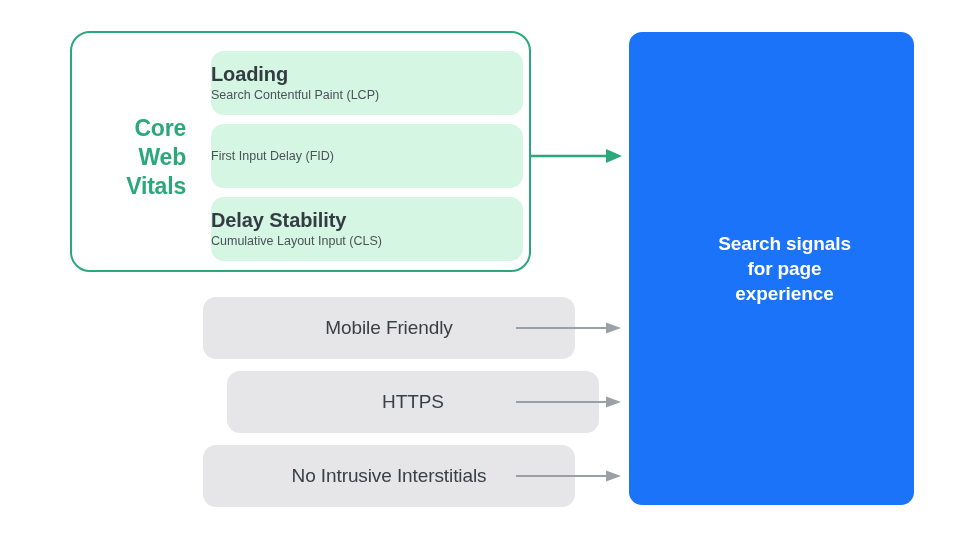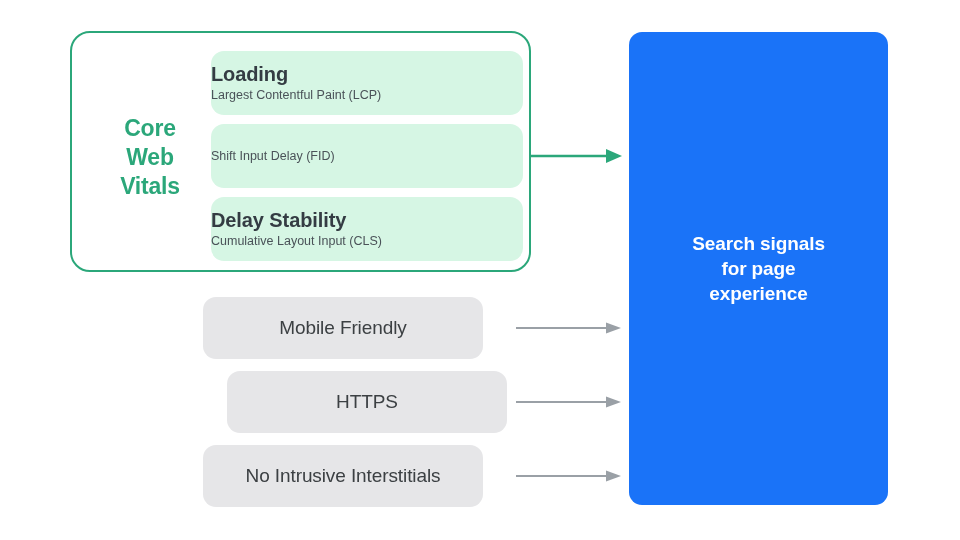"Largest Contentful Paint (LCP)" div.metric-sub { text: Largest -> Search }
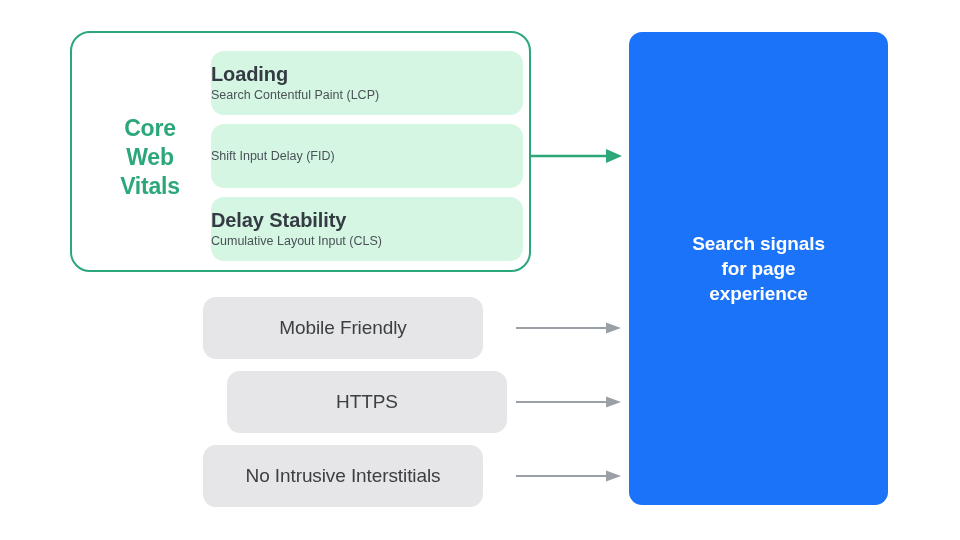"Core" .cwv-label { left: 105px -> 96px; text-align: center -> right }
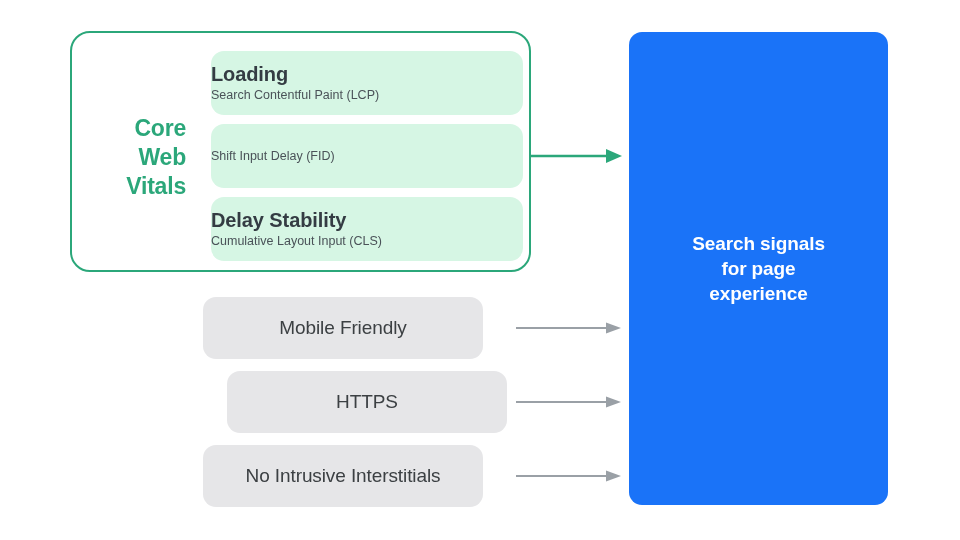"Shift Input Delay (FID)" div.metric-sub { text: Shift -> First }
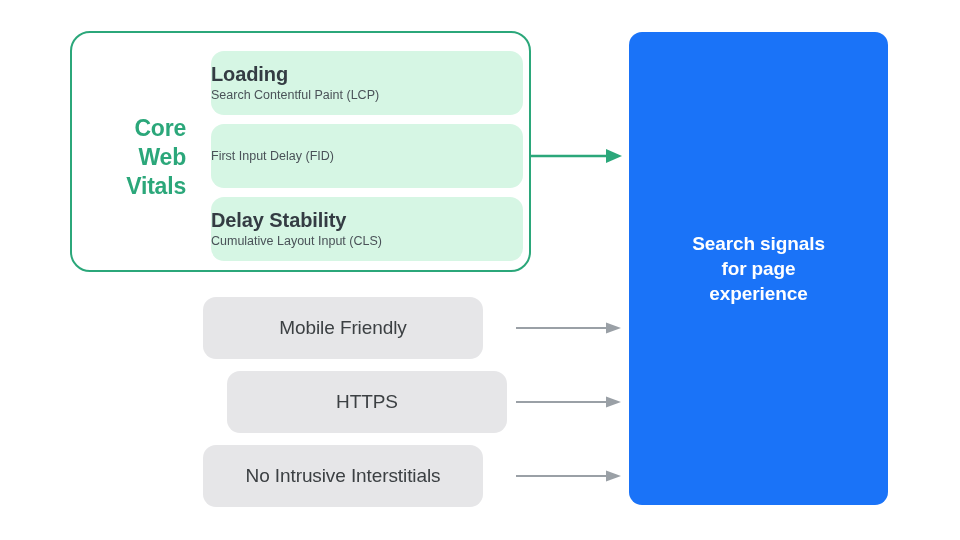"Search signals" .outcome-panel { padding-left: none -> 26px }
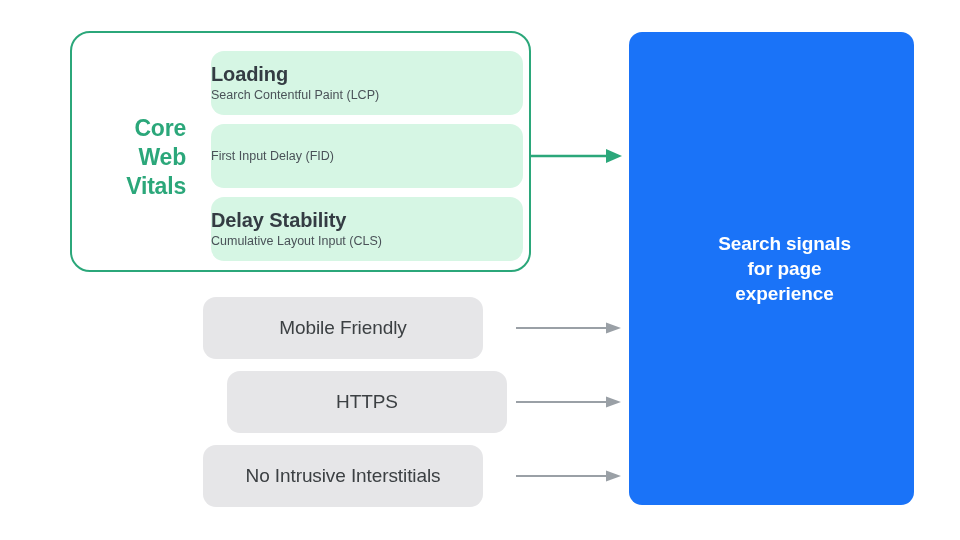"Mobile Friendly" .signal-box { width: 280px -> 372px }
